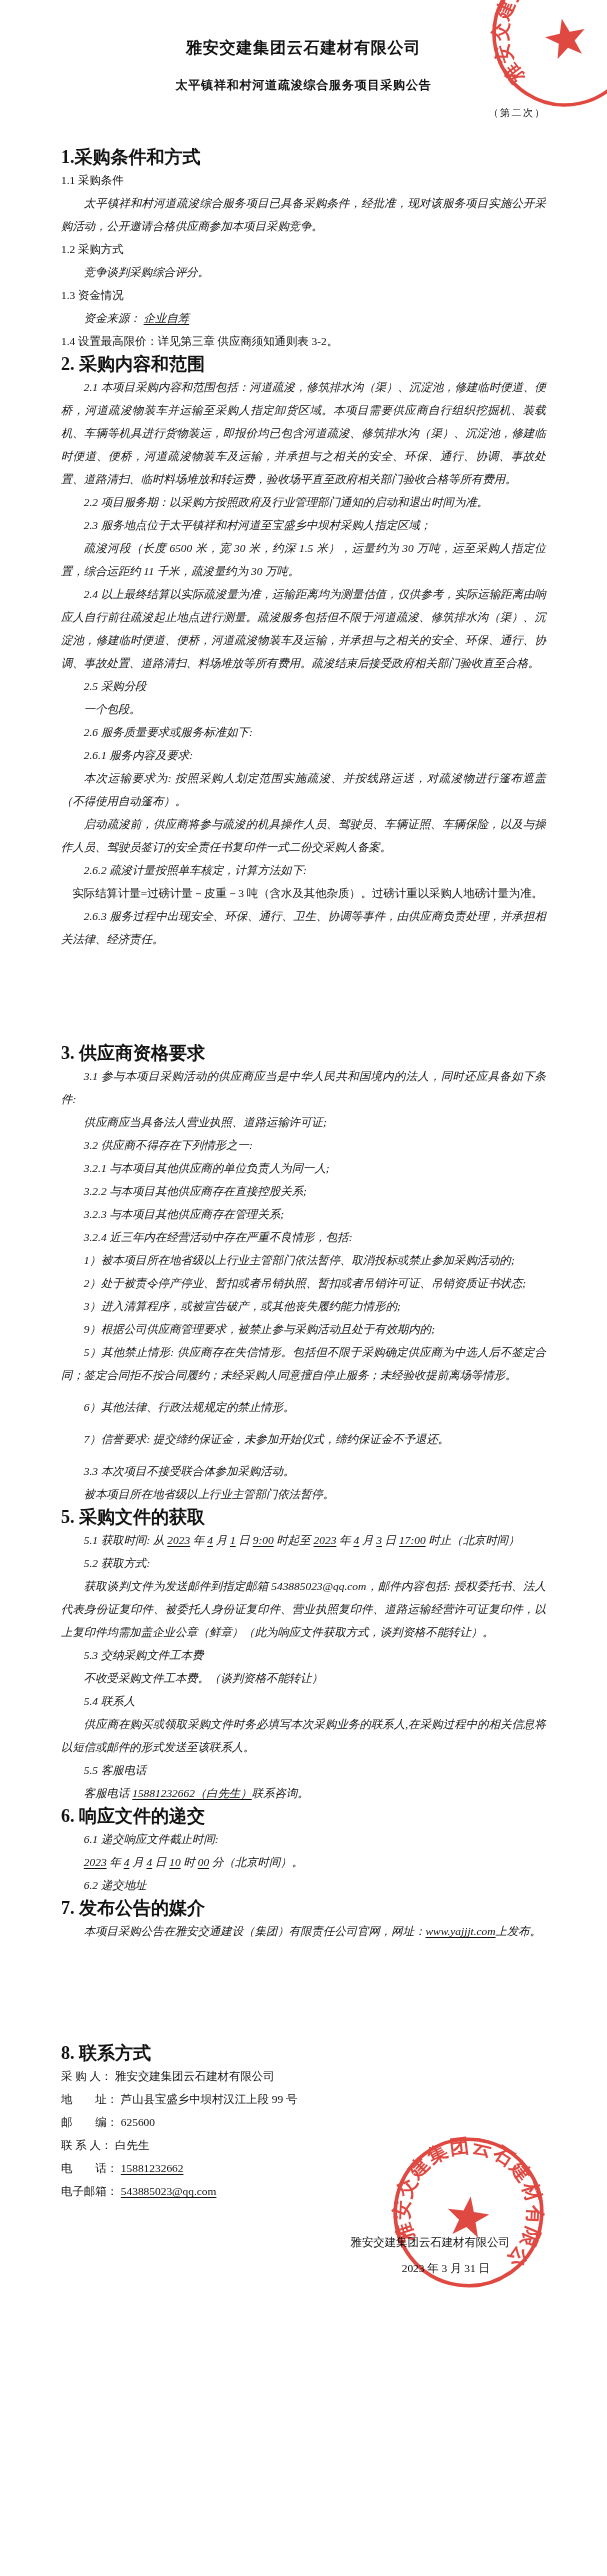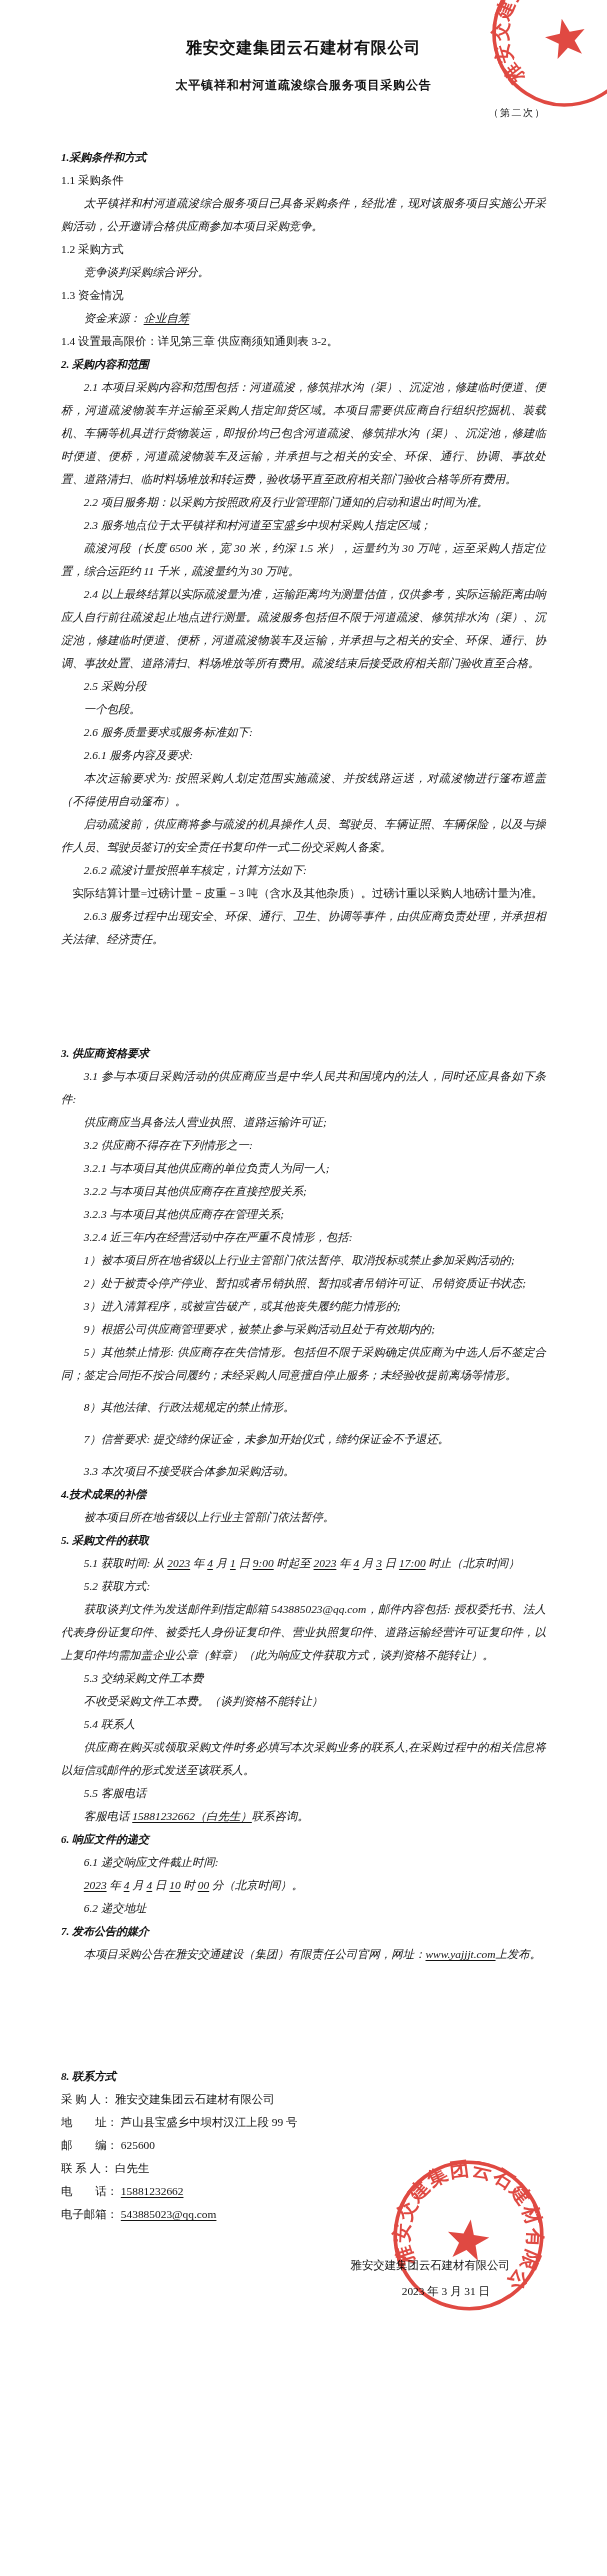"1.采购条件和方式" .h { font-size: 11px -> 18px; font-style: italic -> none }
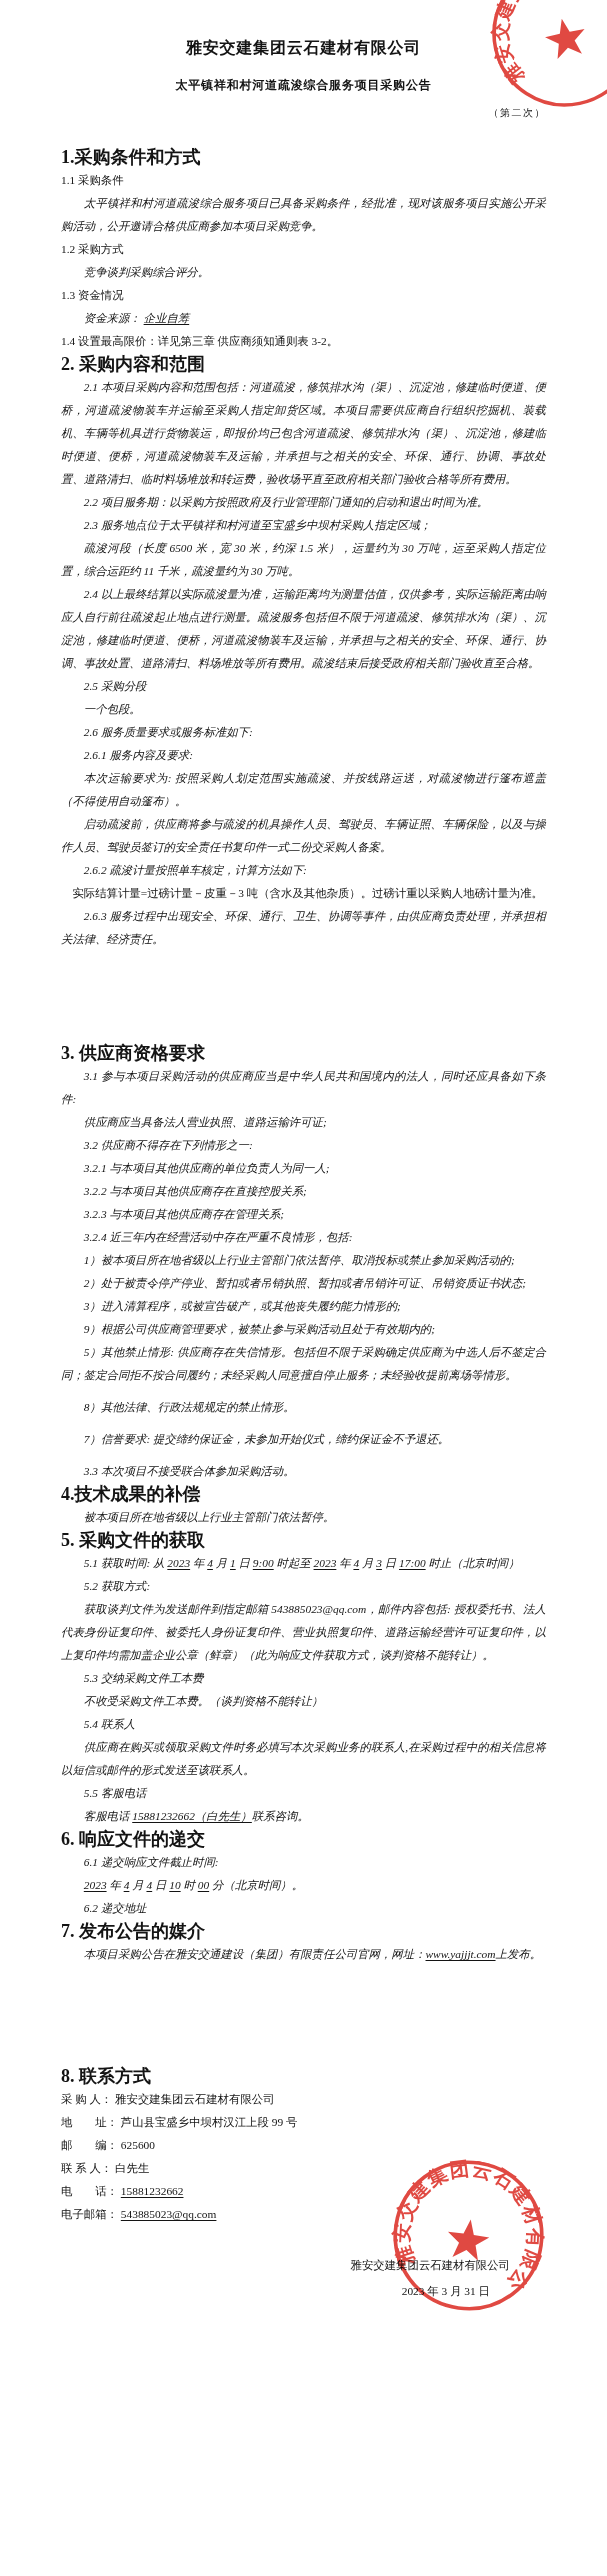"8）其他法律、行政法规规定的禁止情形。" span { text: 8 -> 6 }
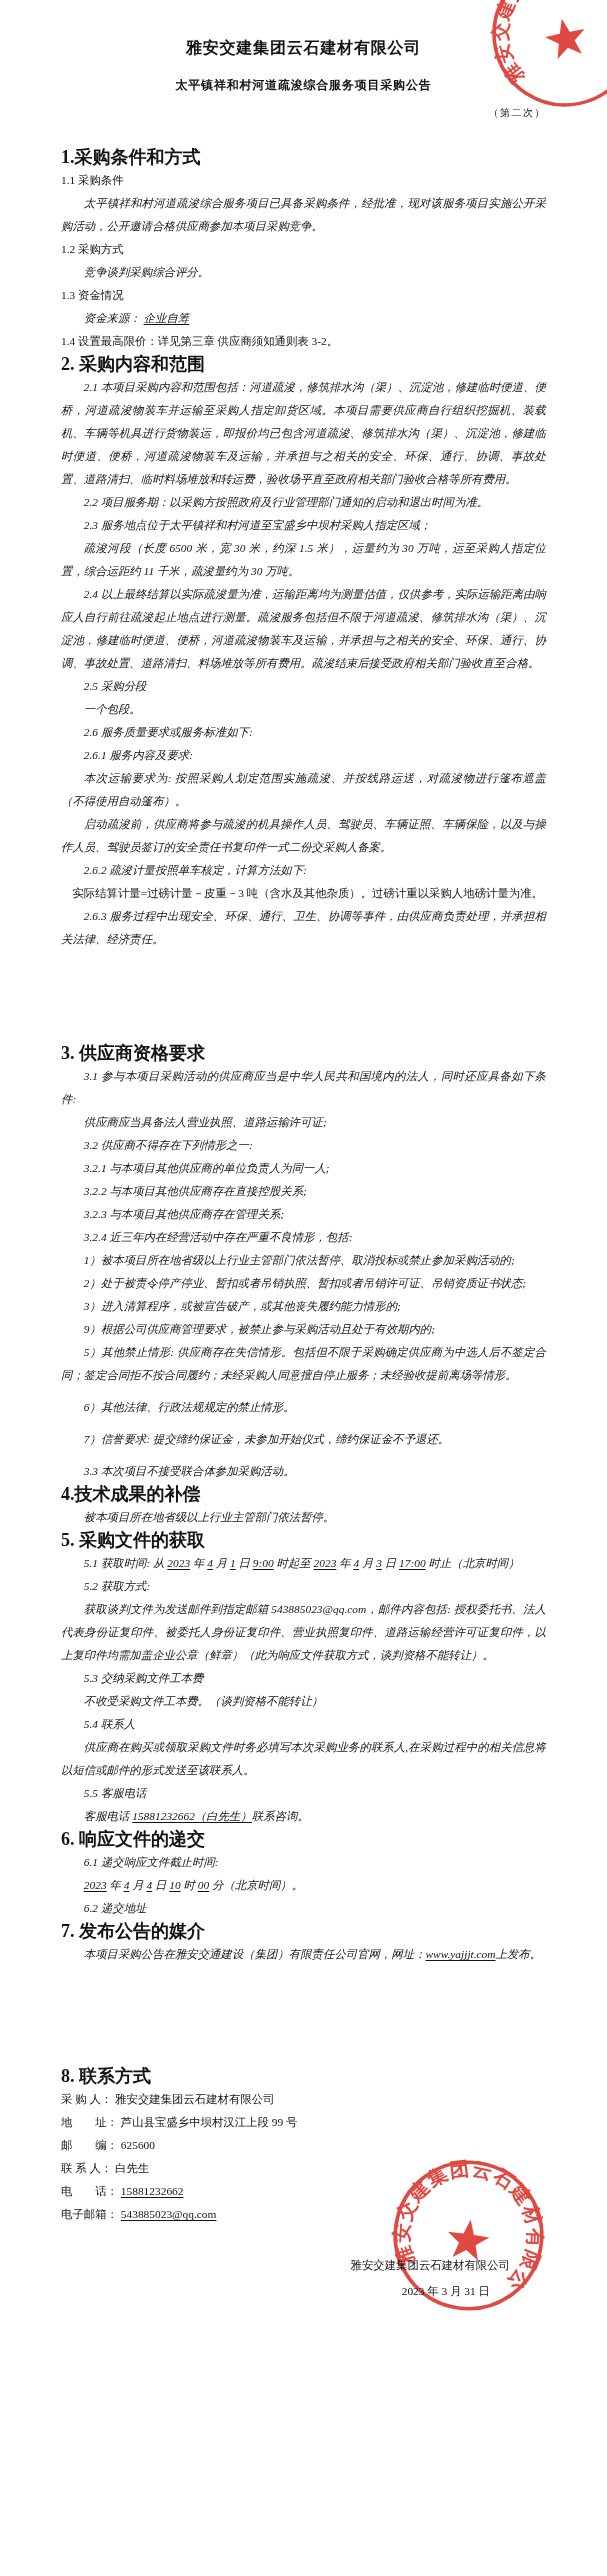"4.技术成果的补偿" div.para { html: <div><span>4.技术成果的补偿</span></div> -> none }
